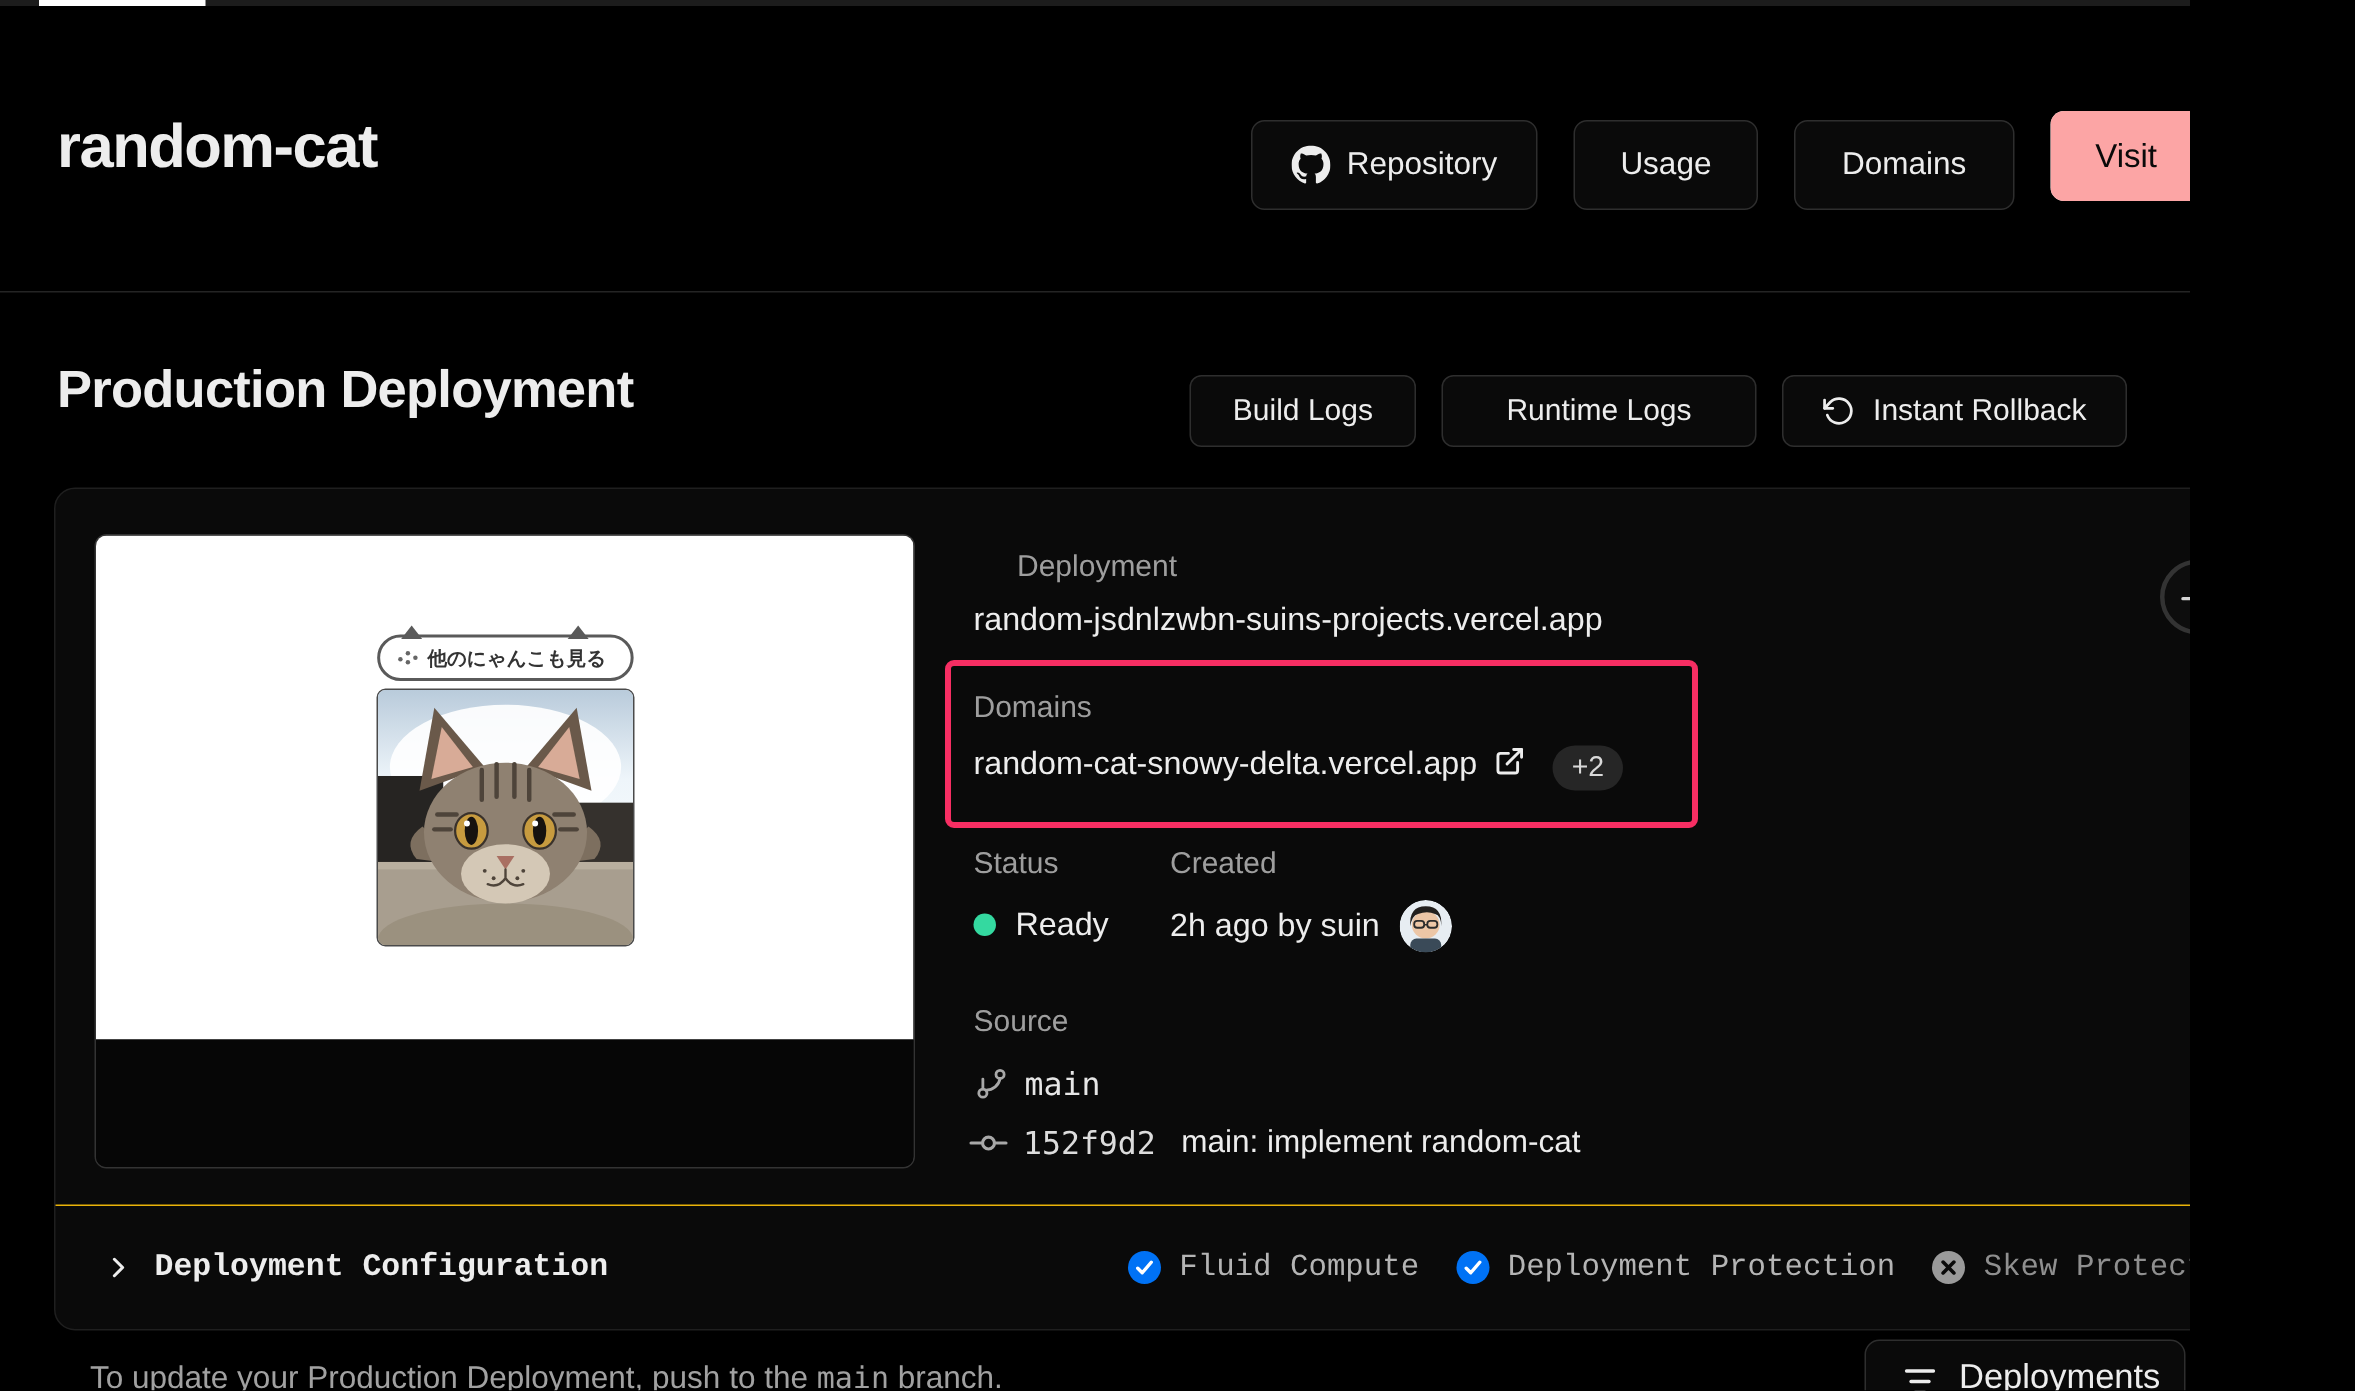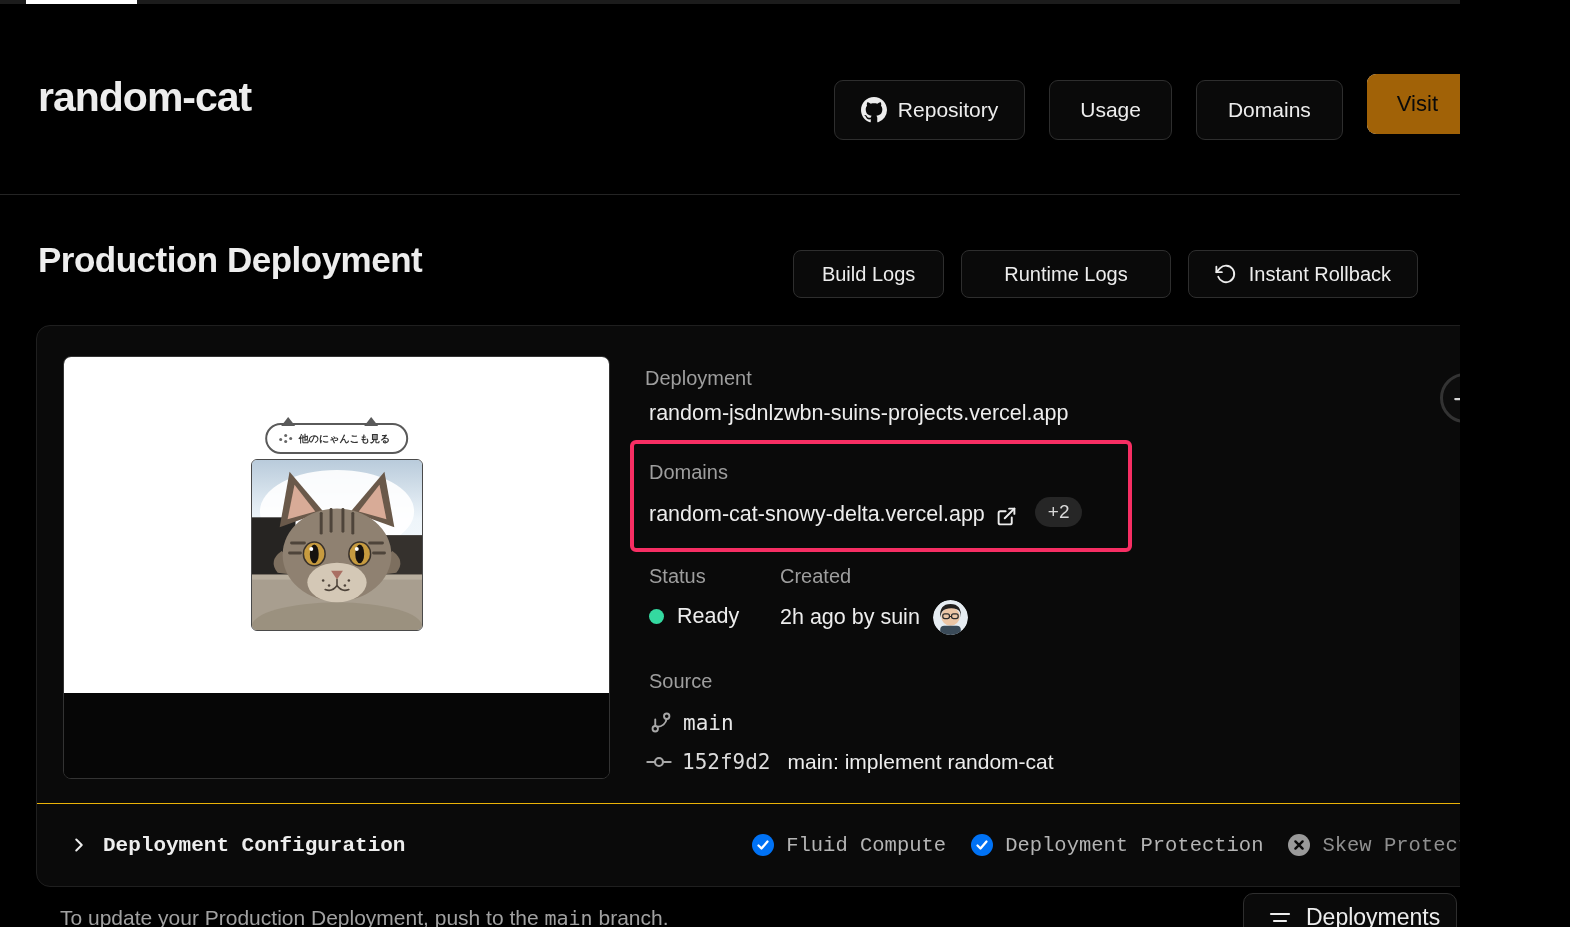"Visit" .visit-main { background: #a16207 -> #fca5a5 }
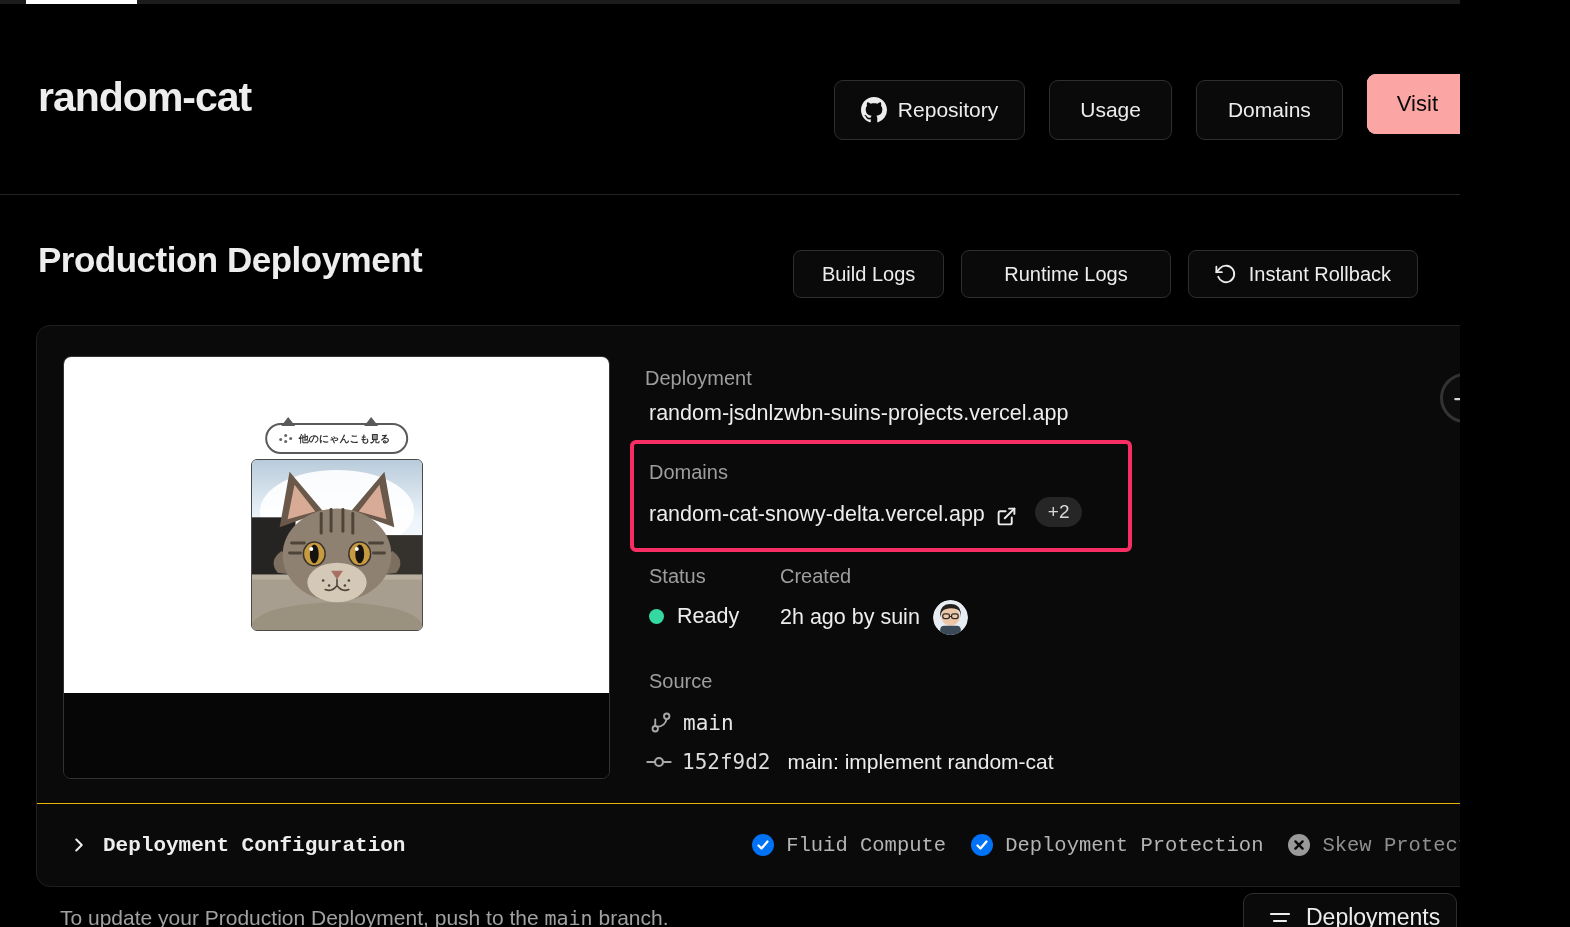"Deployment" div.label { left: 645px -> 678px }
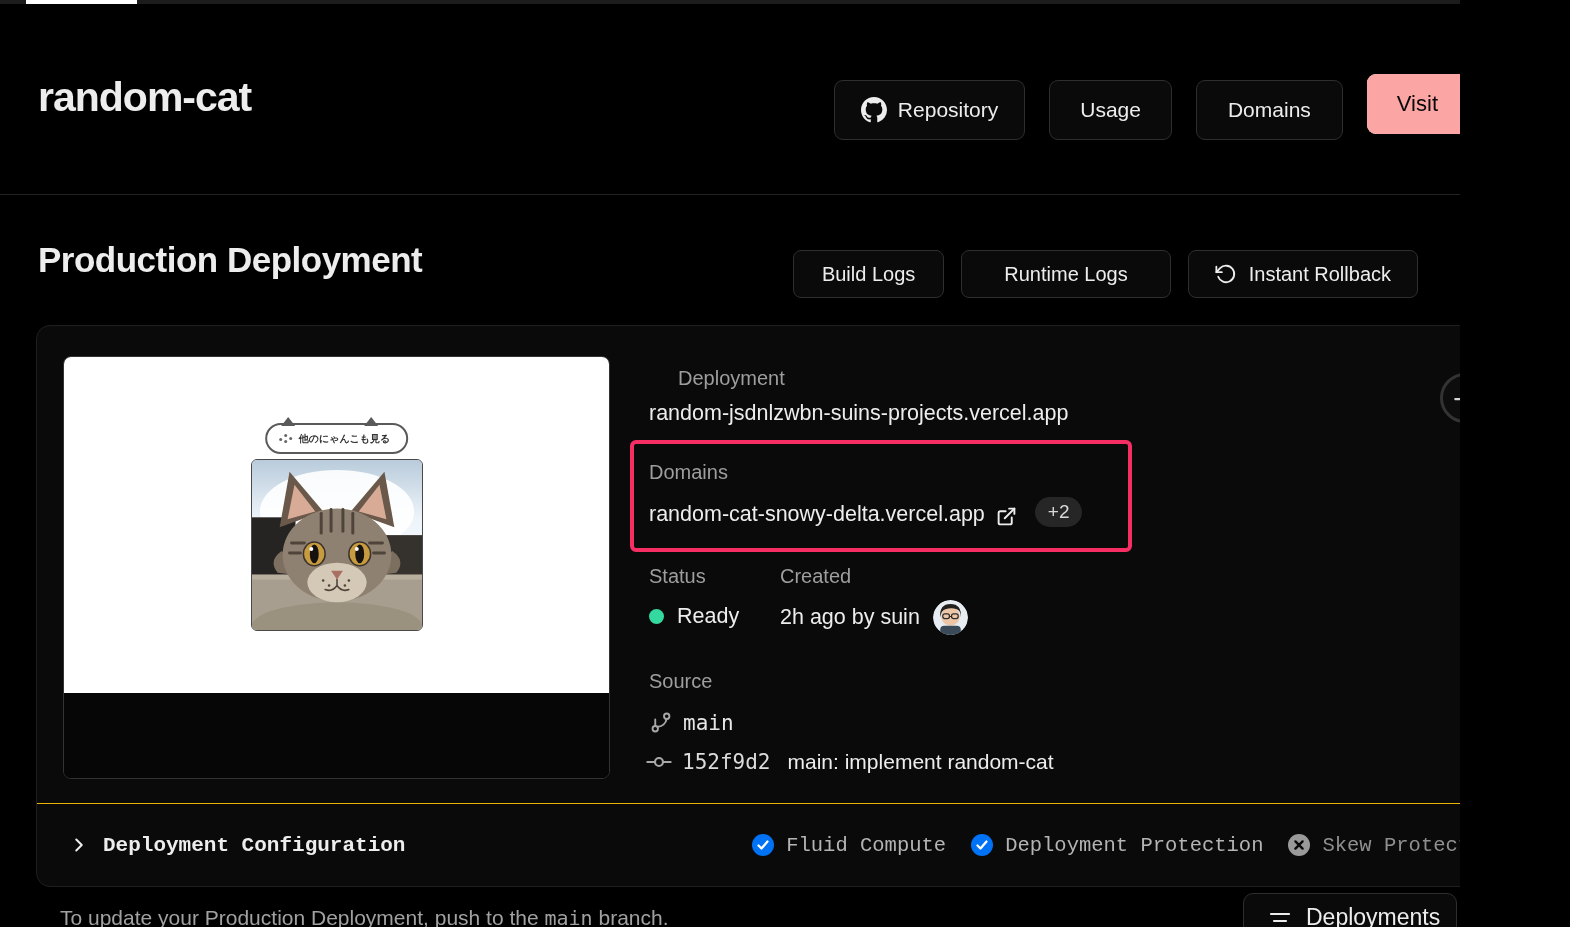"他のにゃんこも見る" .bubble { font-size: 10px -> 13px }
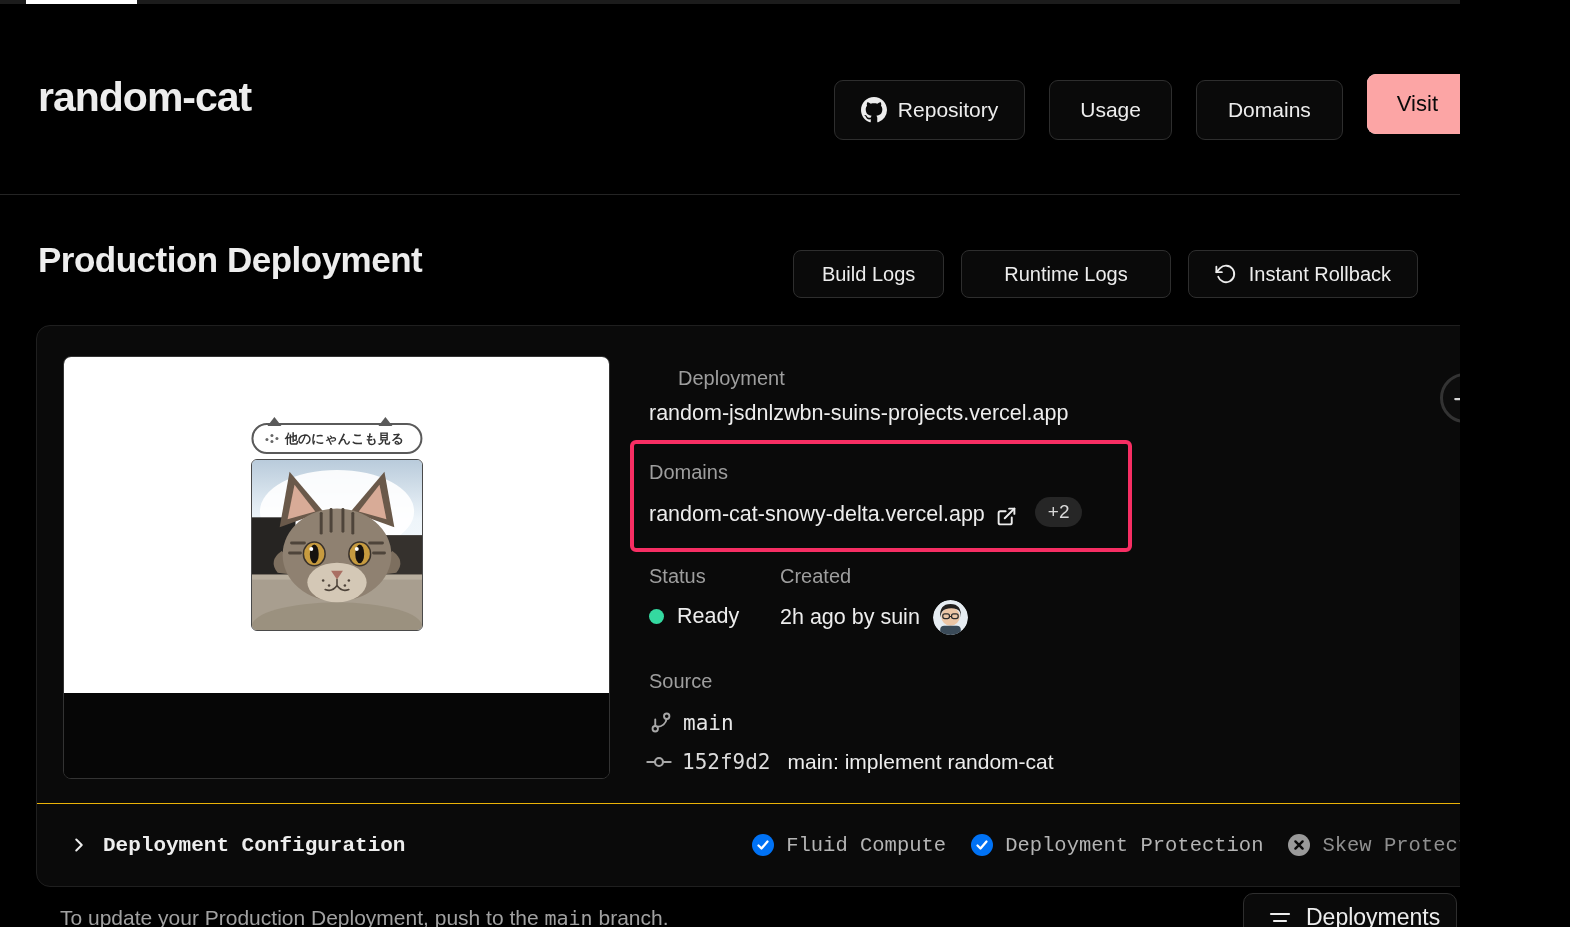"random-cat-snowy-delta.vercel.app" .domain-row { align-items: flex-end -> flex-start }
